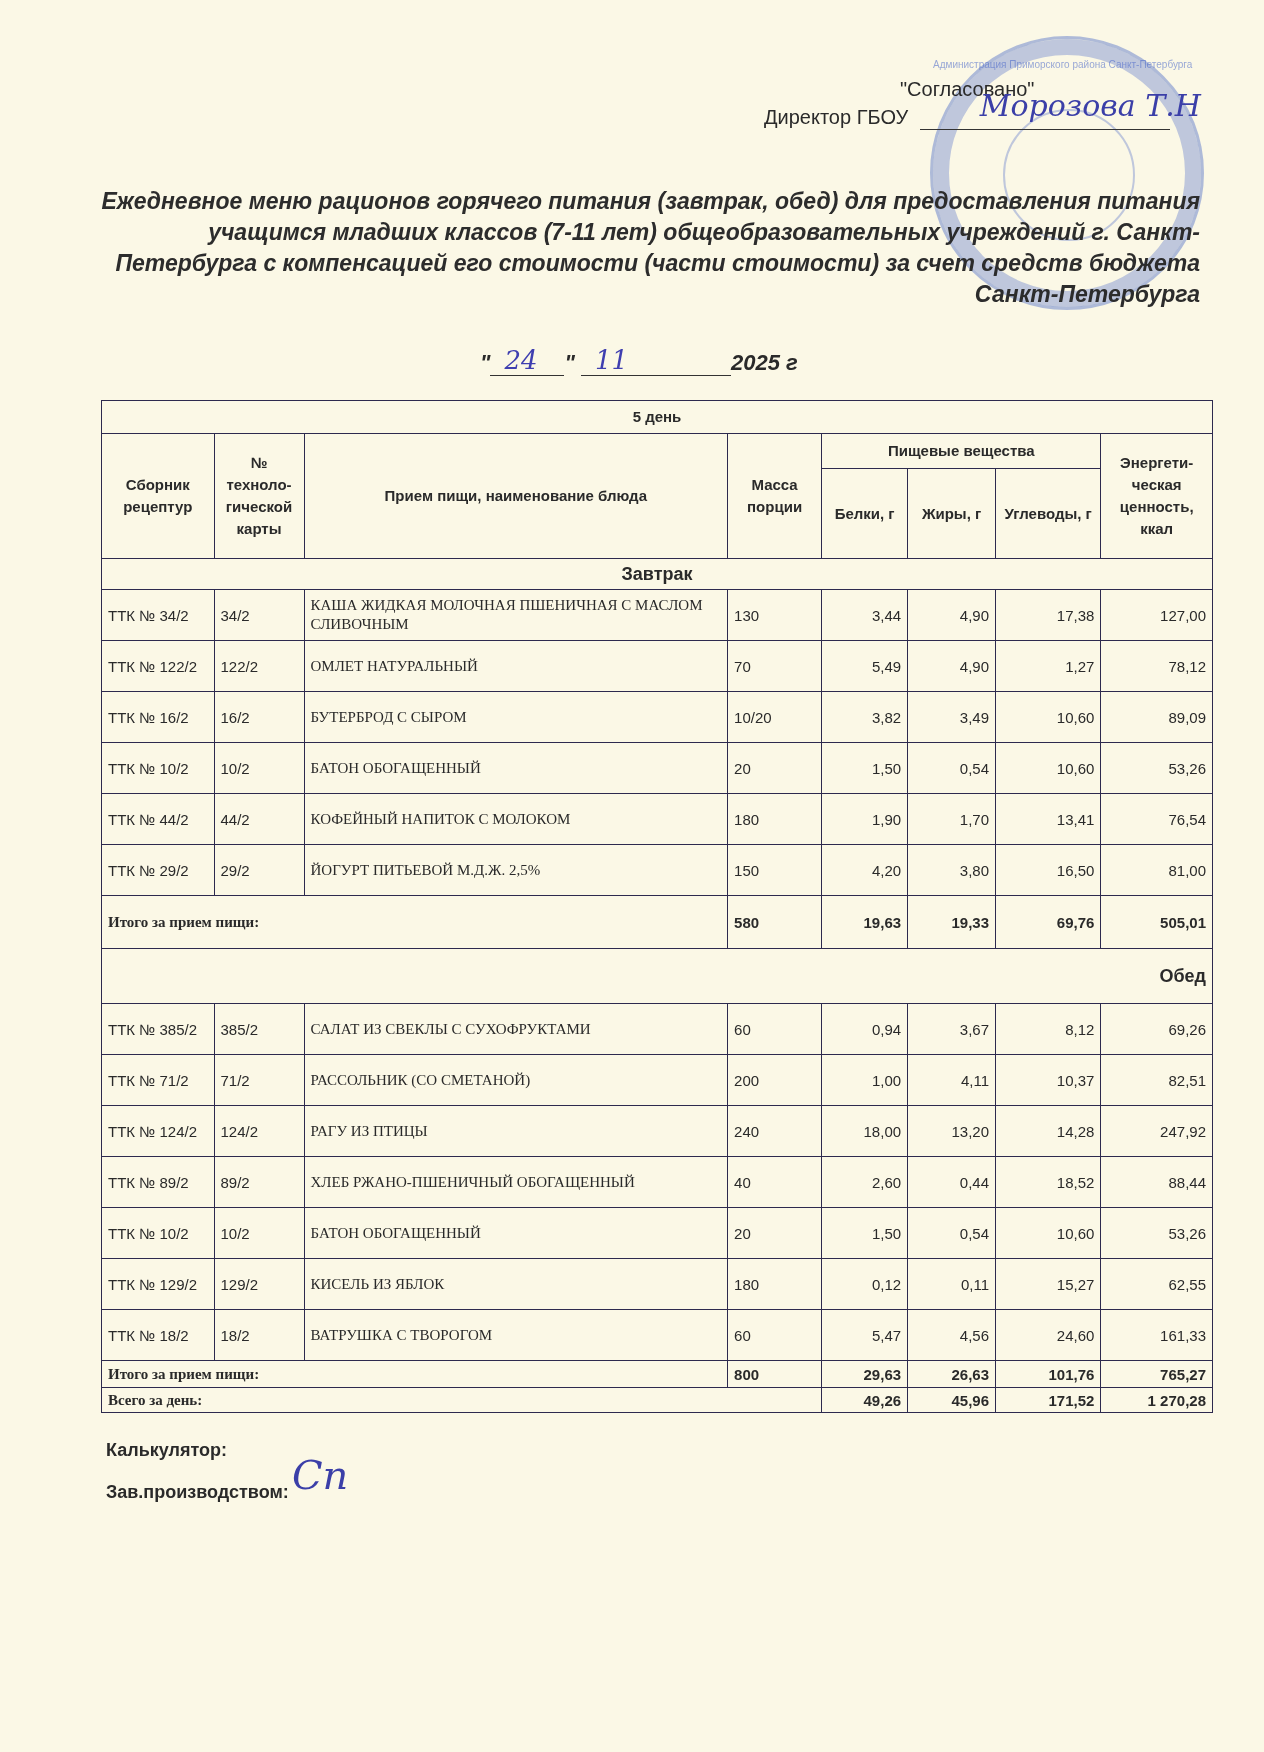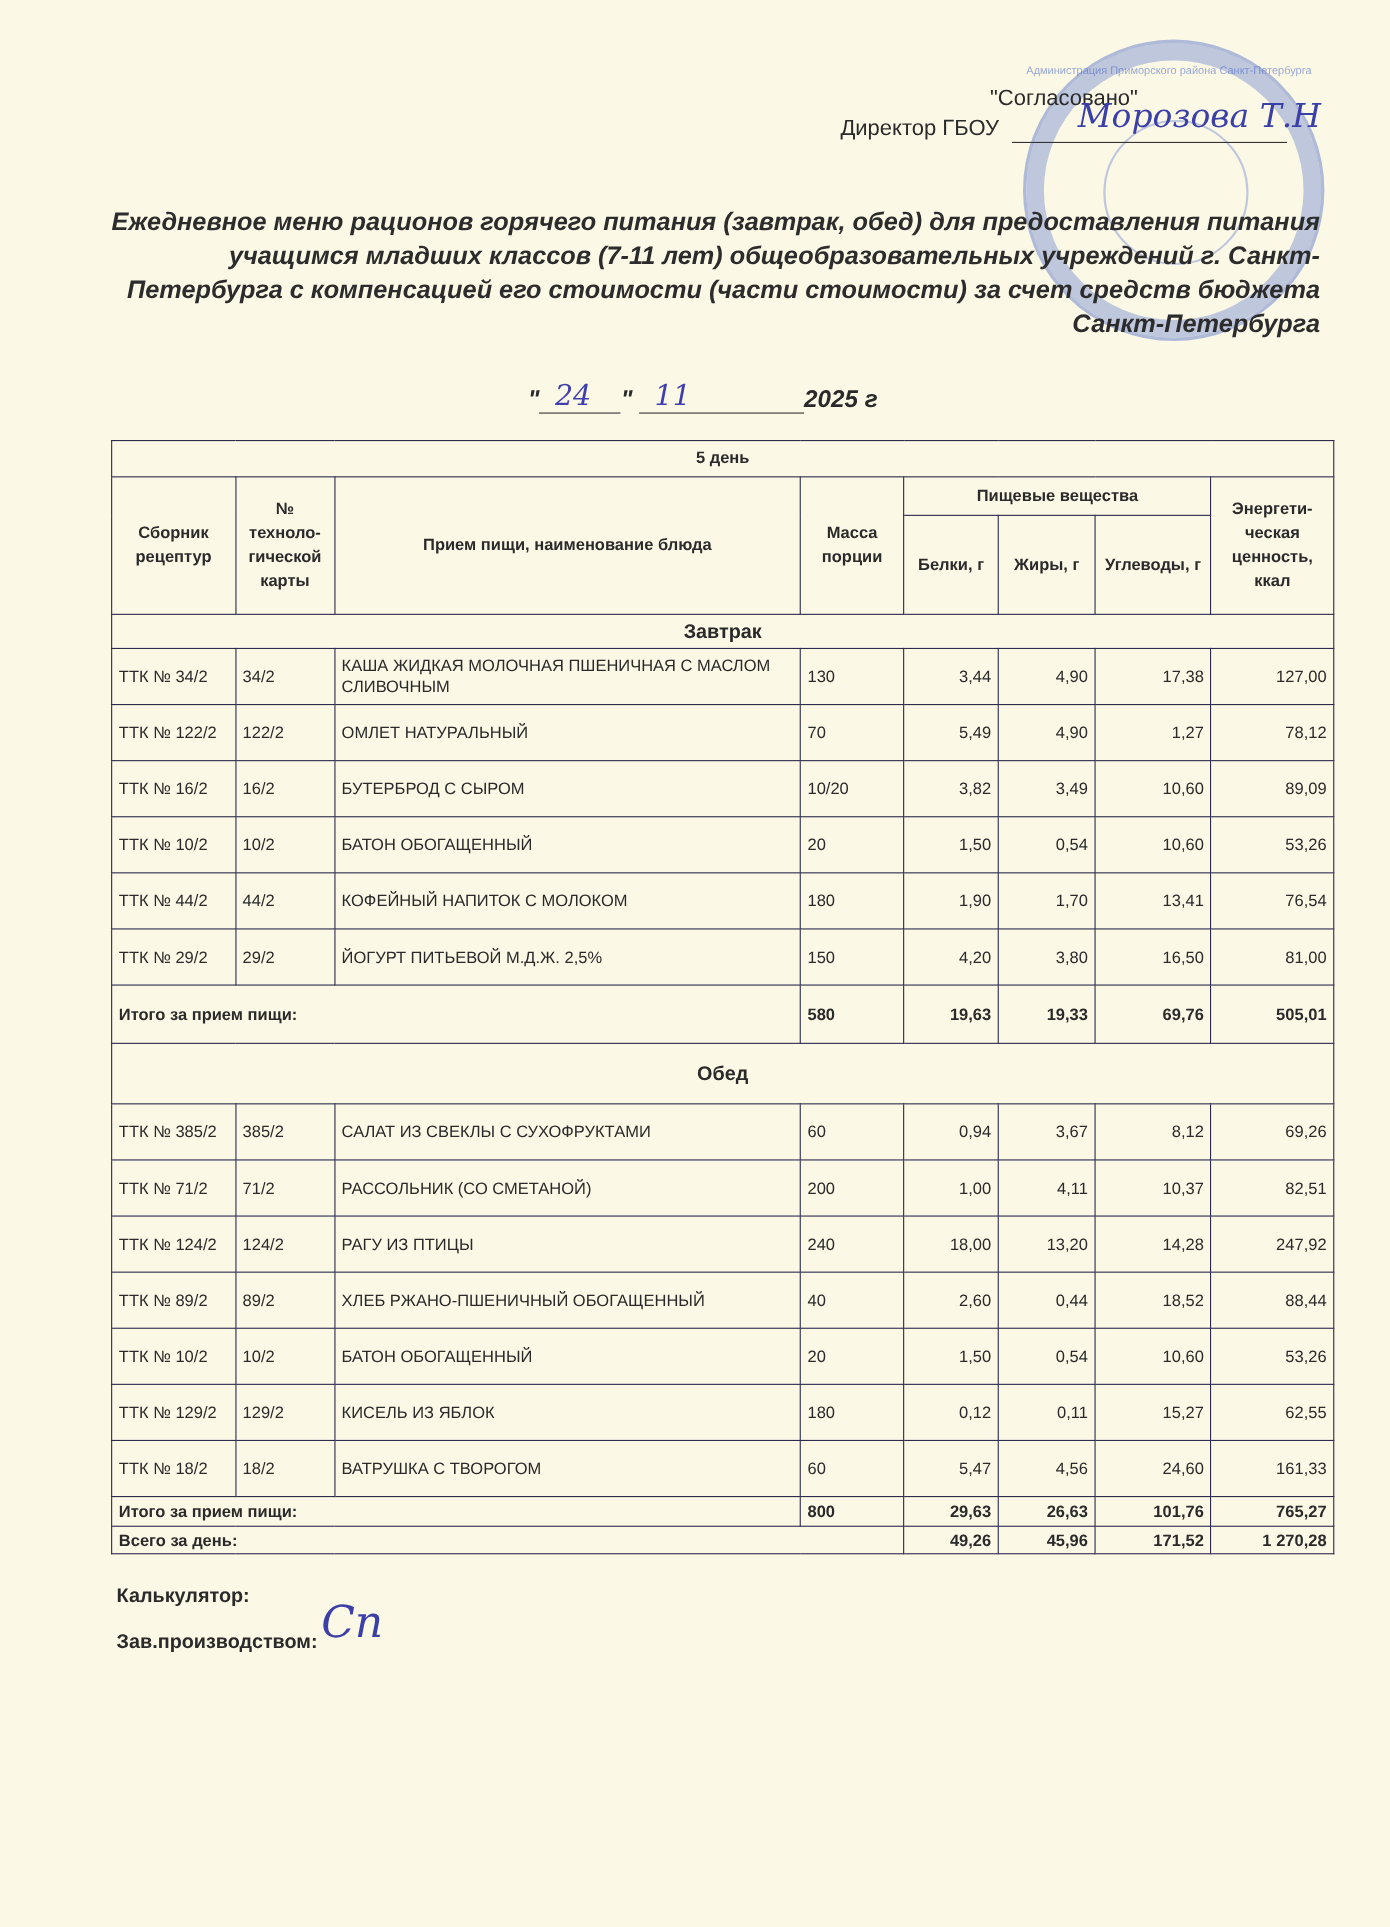"КАША ЖИДКАЯ МОЛОЧНАЯ ПШЕНИЧНАЯ С" .l { font-family: none -> Liberation Serif, serif }
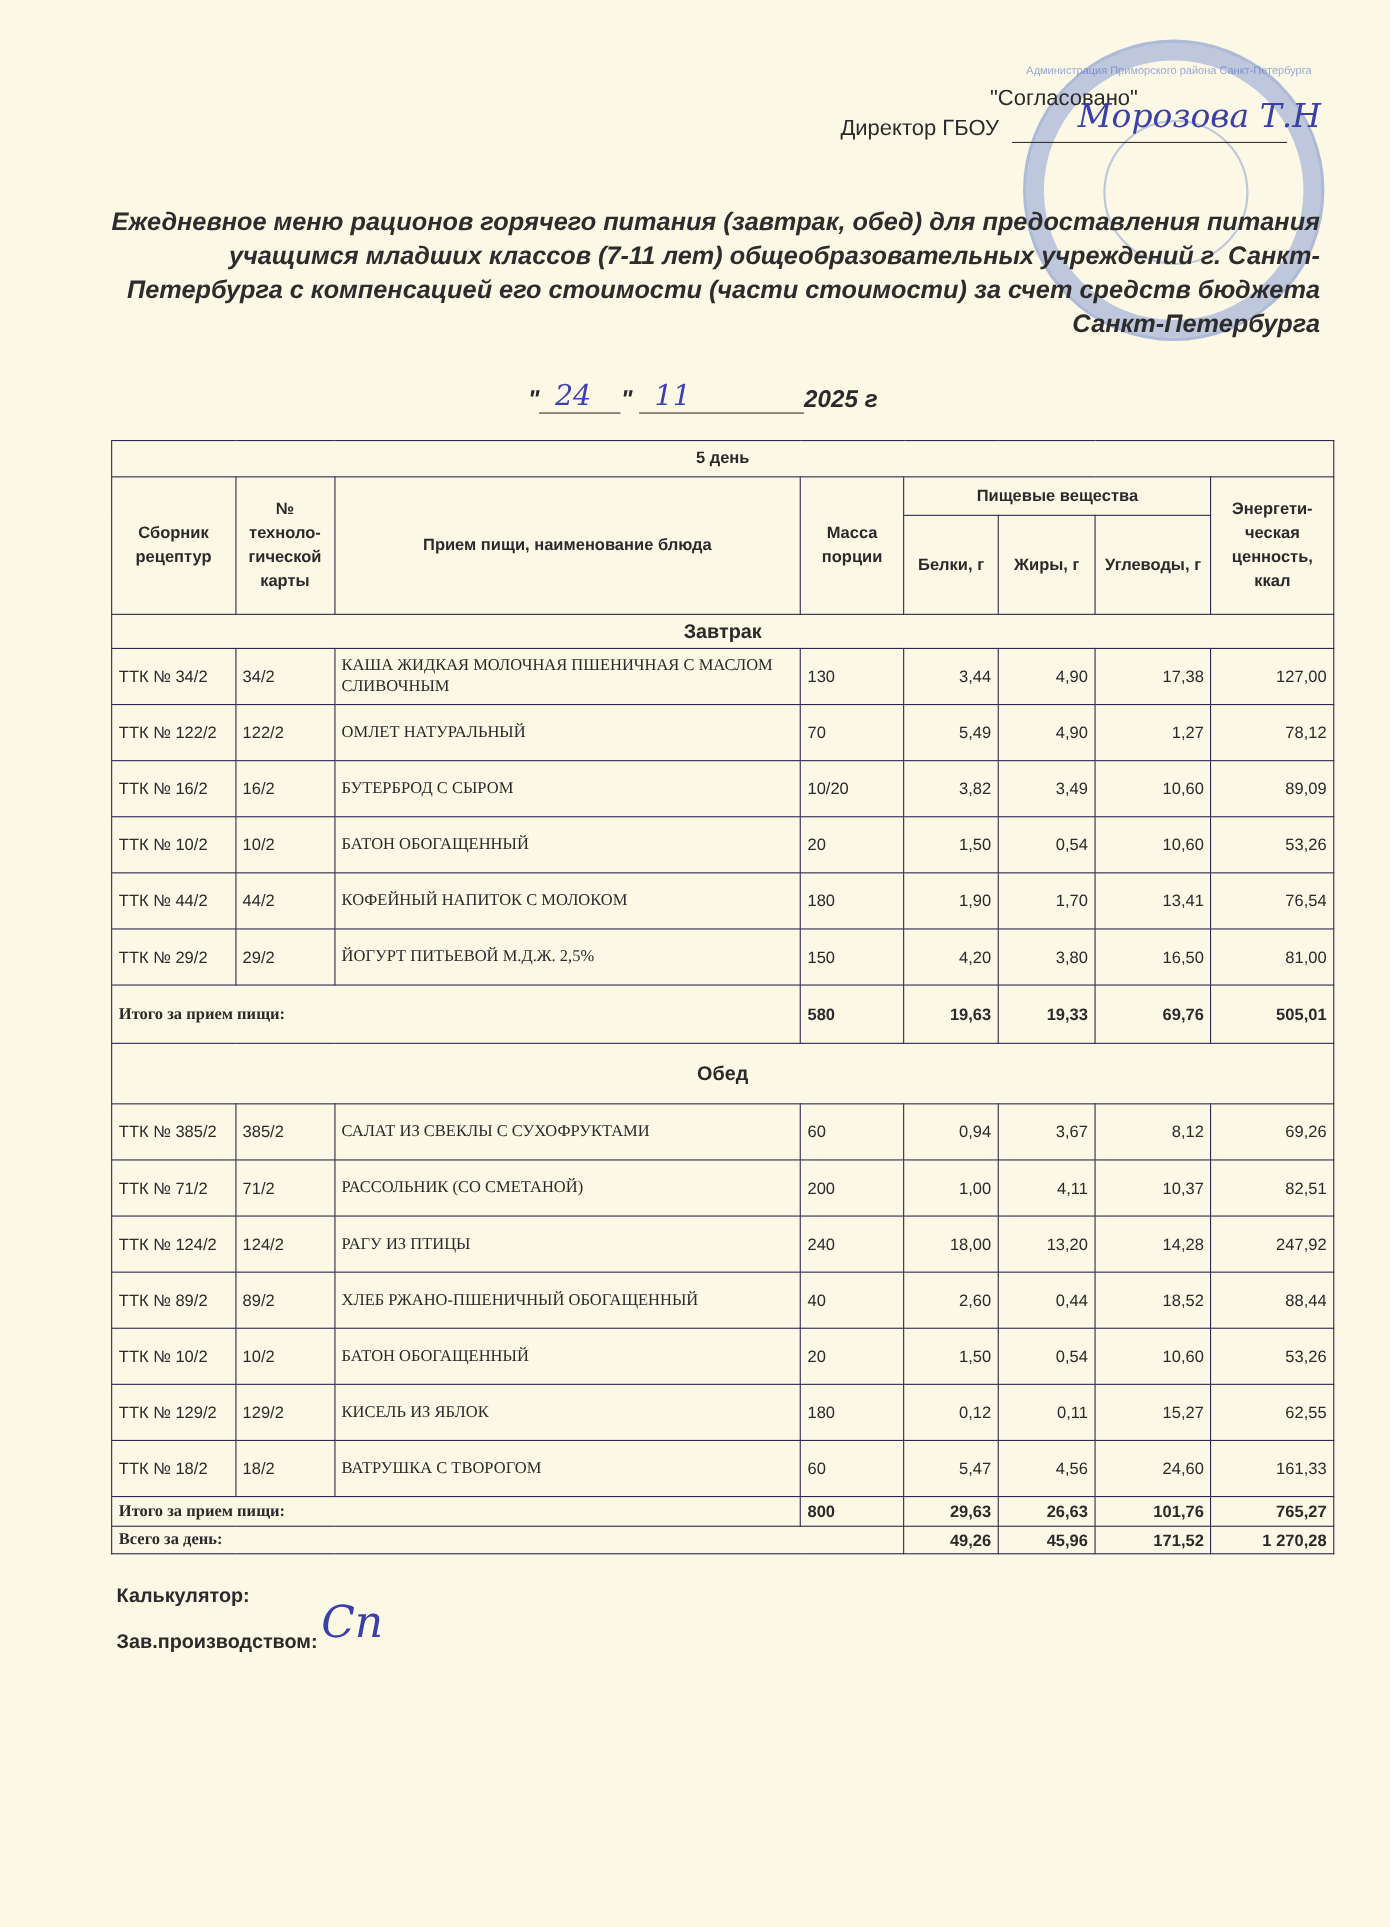"Обед" .meal-row.lunch td { text-align: none -> right }
